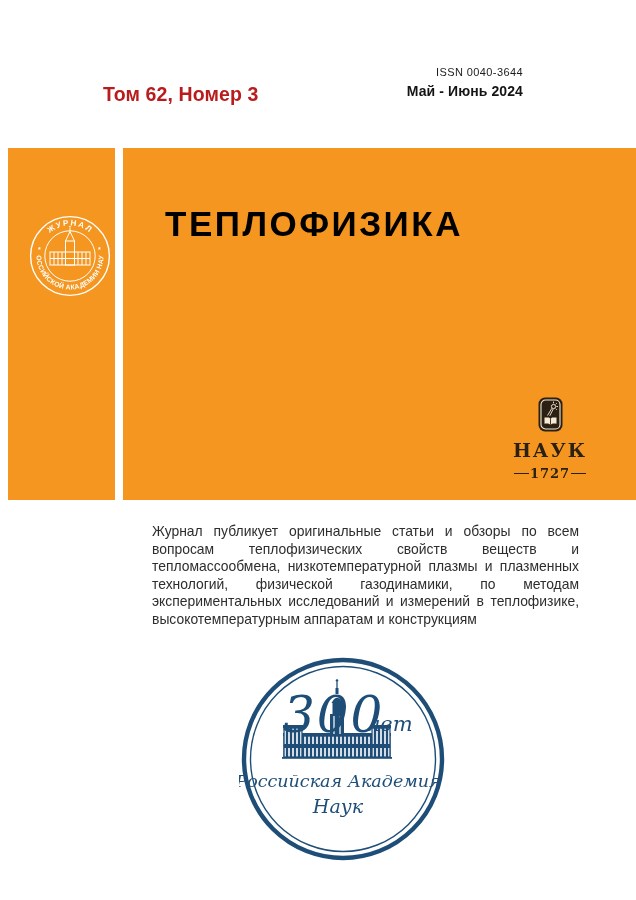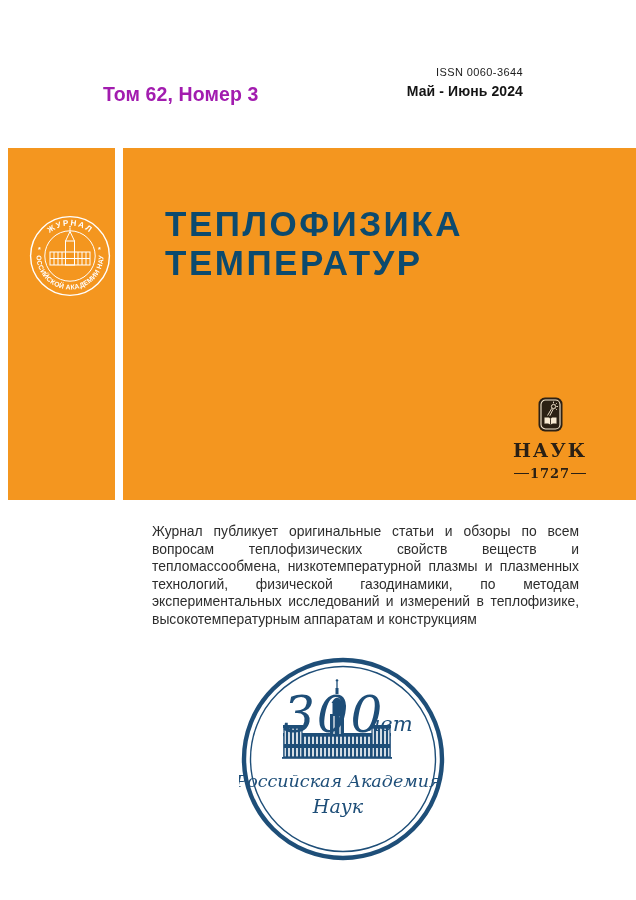"ISSN 0060-3644" div.issn { text: 0060-3644 -> 0040-3644 }
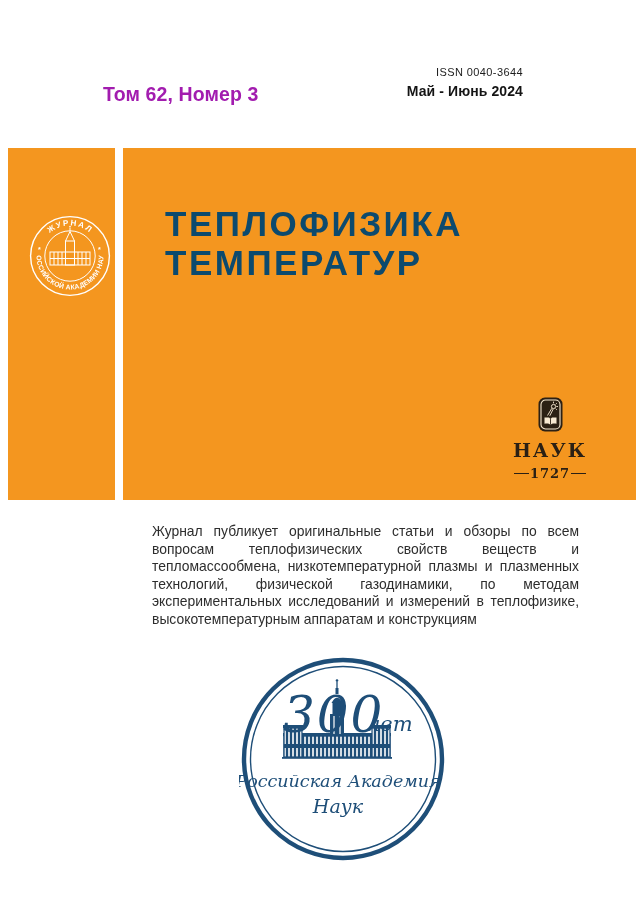"Том 62, Номер 3" .vol { color: #a21caf -> #b91c1c }
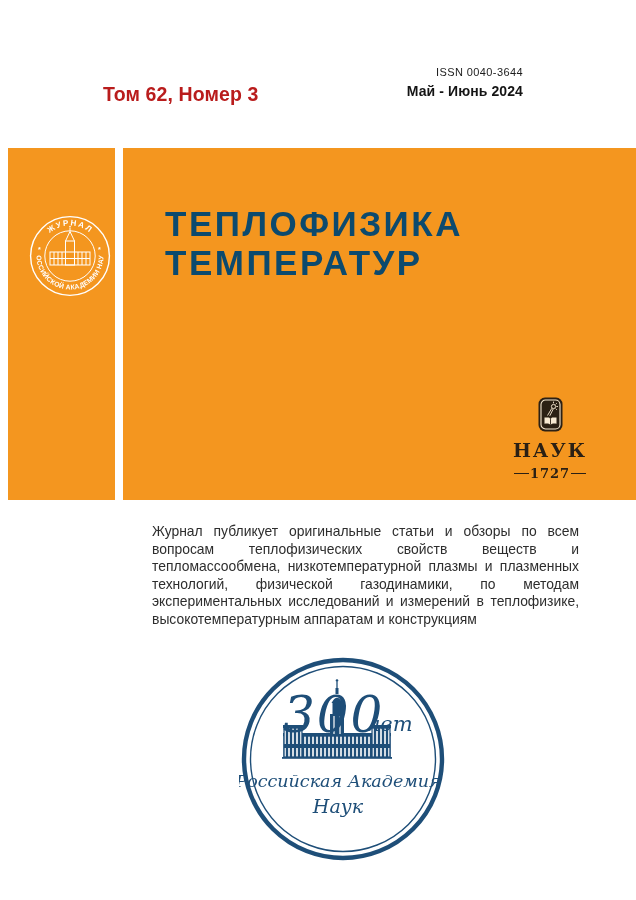"ТЕПЛОФИЗИКА" .title { color: #0c4a6e -> #000000 }
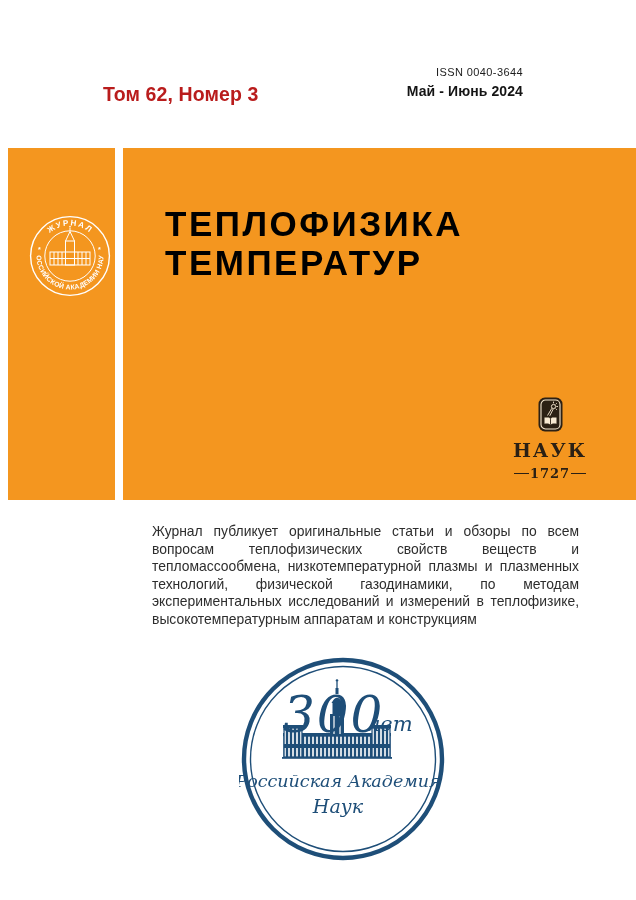"ТЕМПЕРАТУР" div { html: <div>ТЕМПЕРАТУР</div> -> none }
